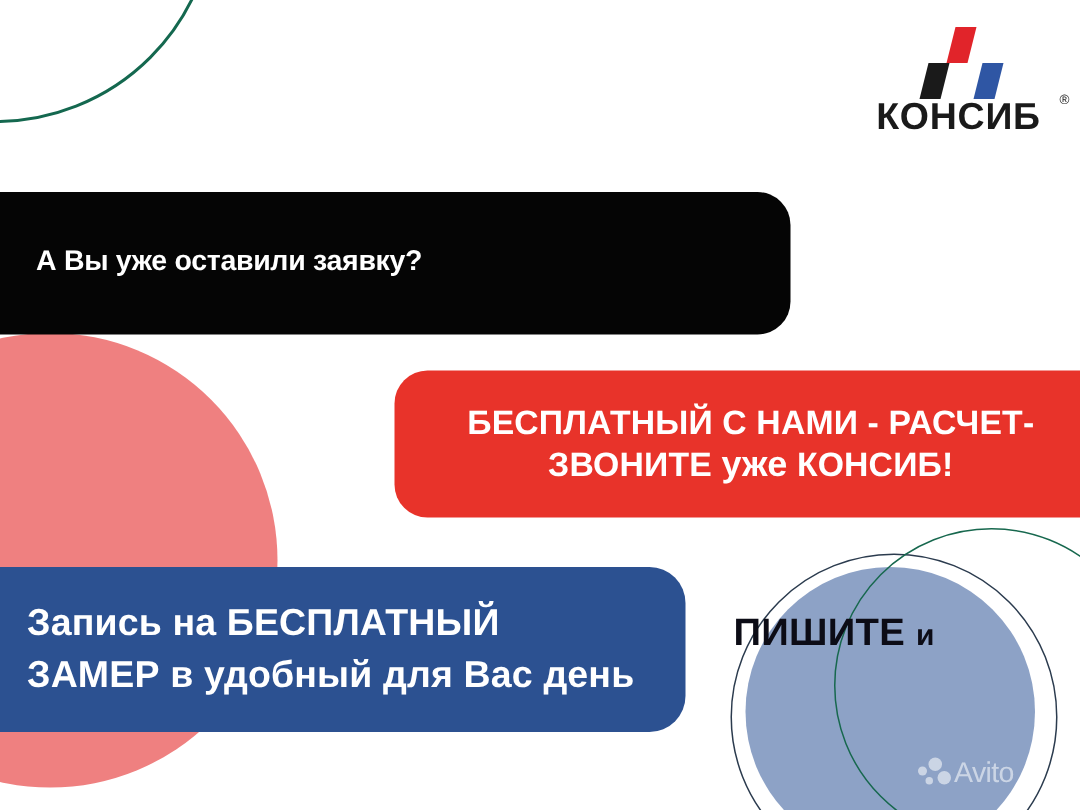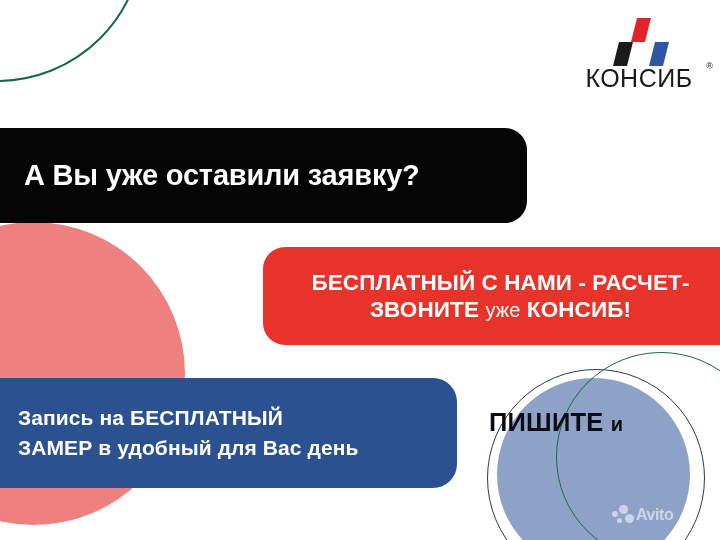"КОНСИБ" #logo-wordmark { font-weight: normal -> bold }
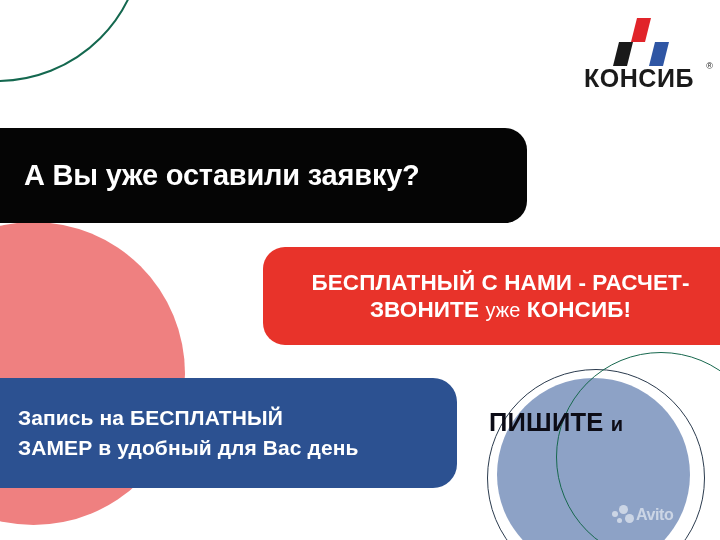"А Вы уже оставили заявку?" #banner-black-text { font-size: 29px -> 19px }
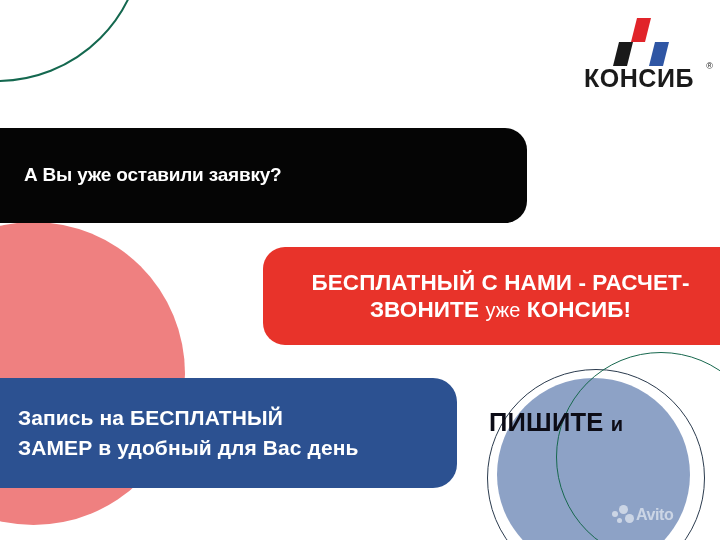"уже" #banner-red-text .lighter { font-size: 20px -> 24px; font-weight: normal -> bold }
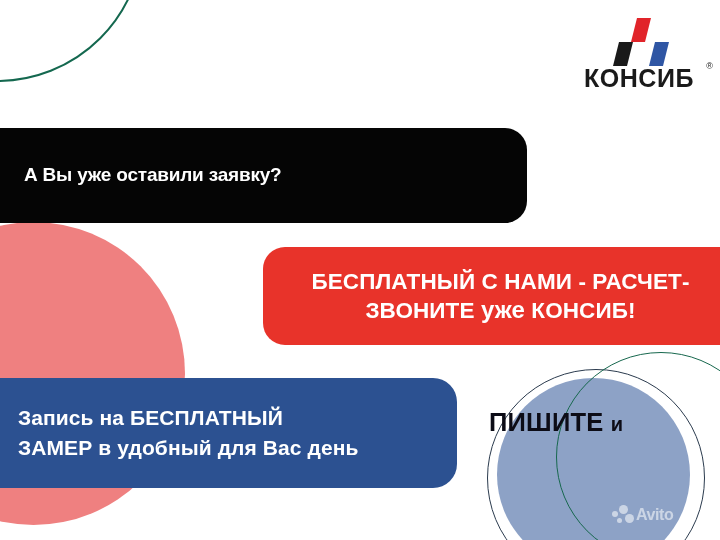"Запись на БЕСПЛАТНЫЙ" #banner-blue-text { font-size: 21px -> 25px }
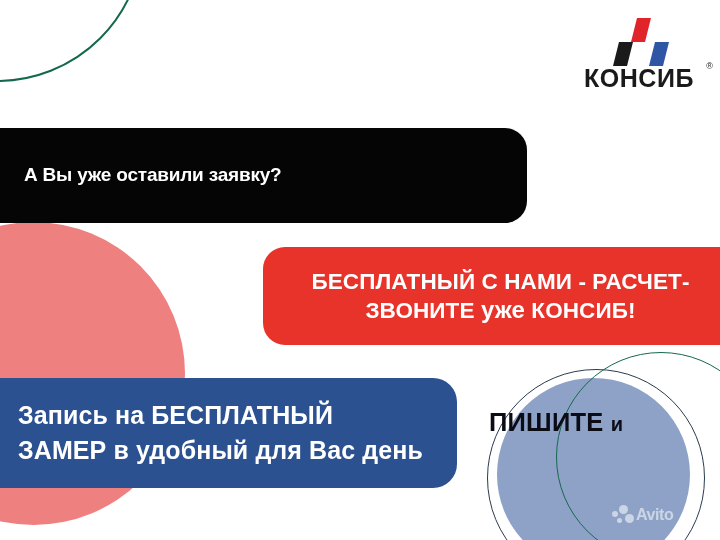"Avito" #avito-word { font-size: 16px -> 19px; font-weight: bold -> normal }
